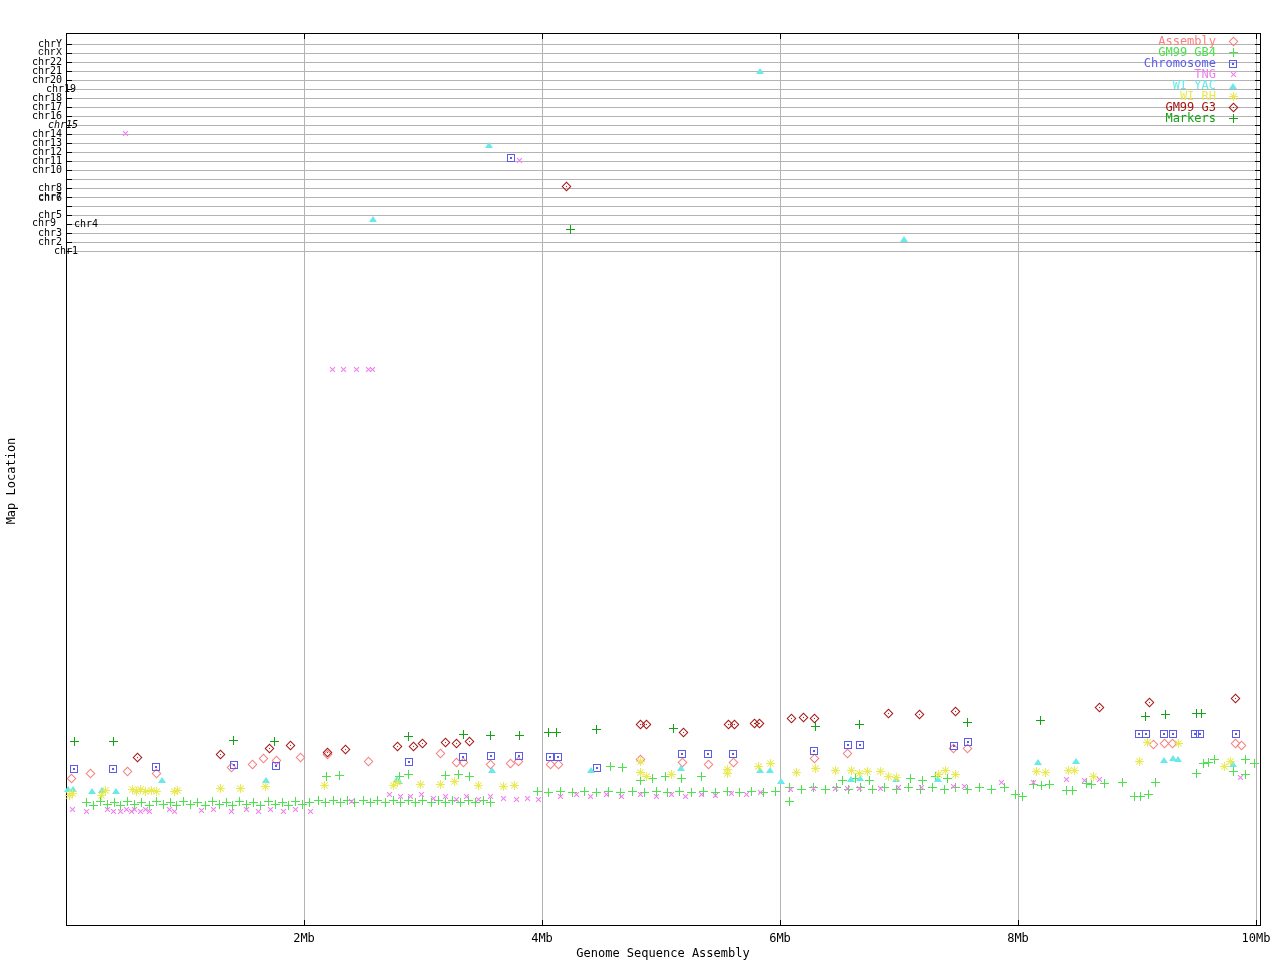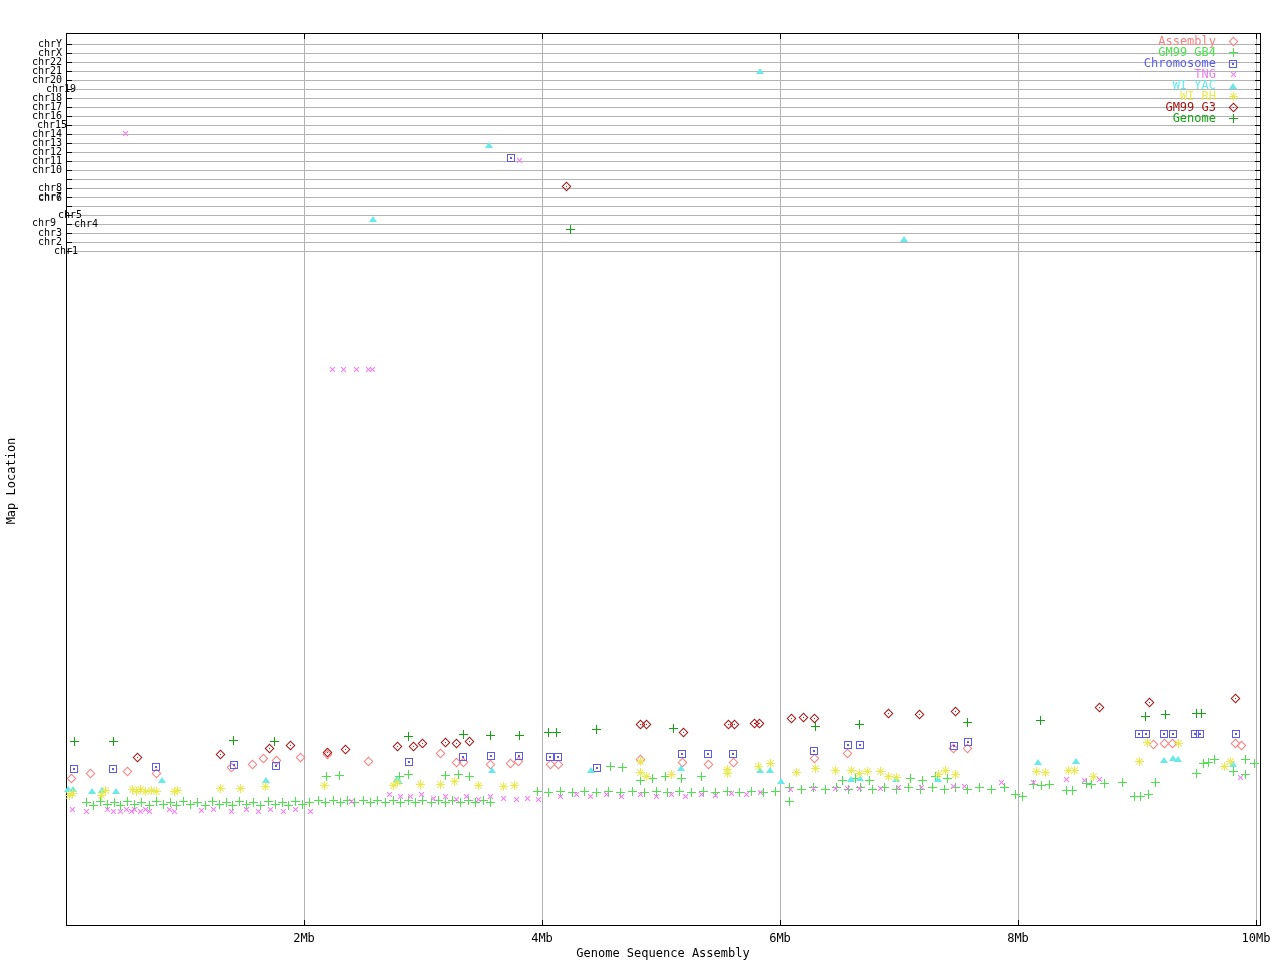"chrX" div.chrom-label { font-family: none -> Liberation Mono, monospace }
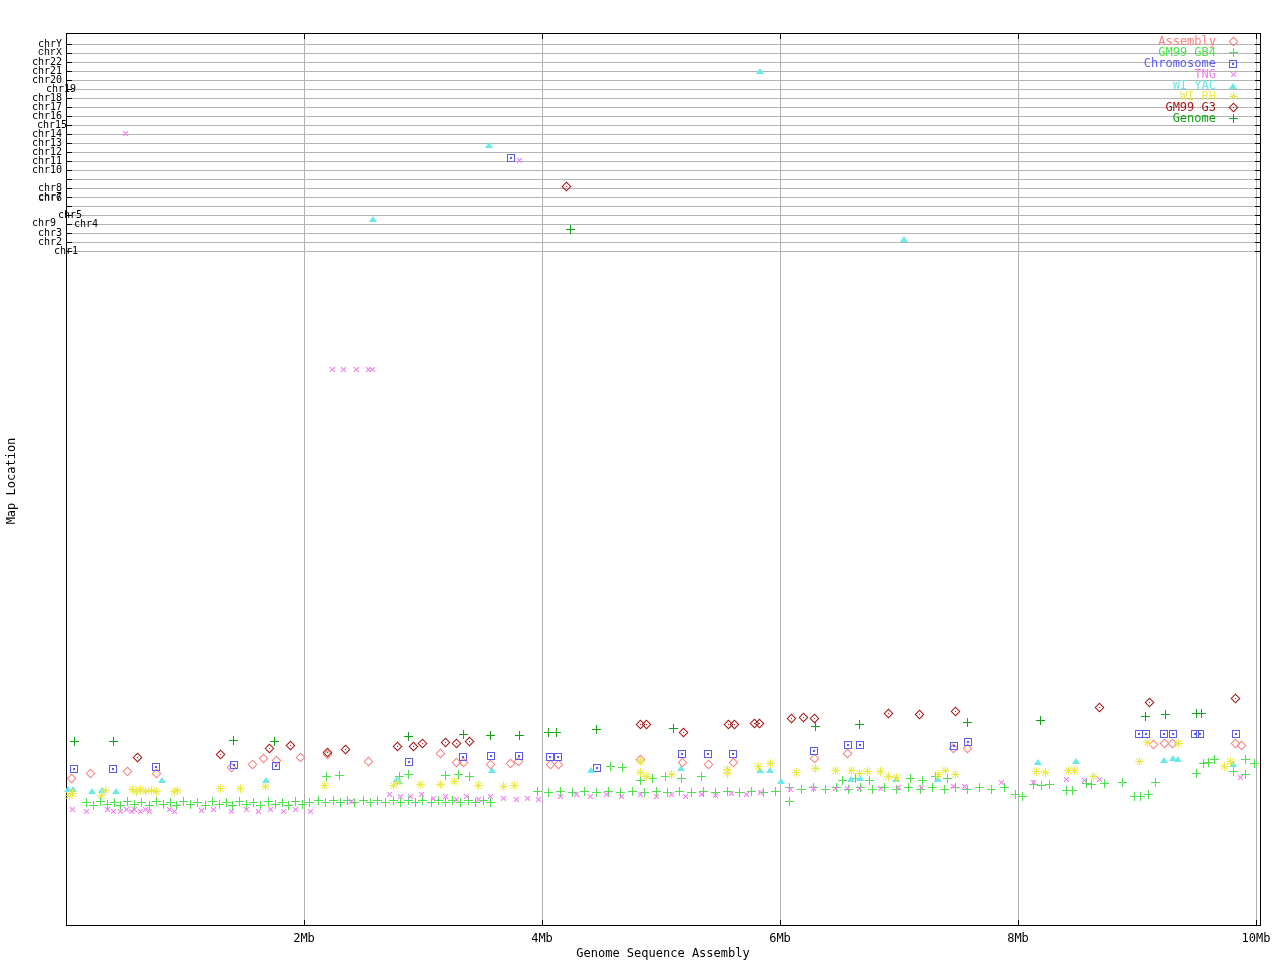"chr15" div.chrom-label { font-style: none -> italic; left: 5px -> 16px }
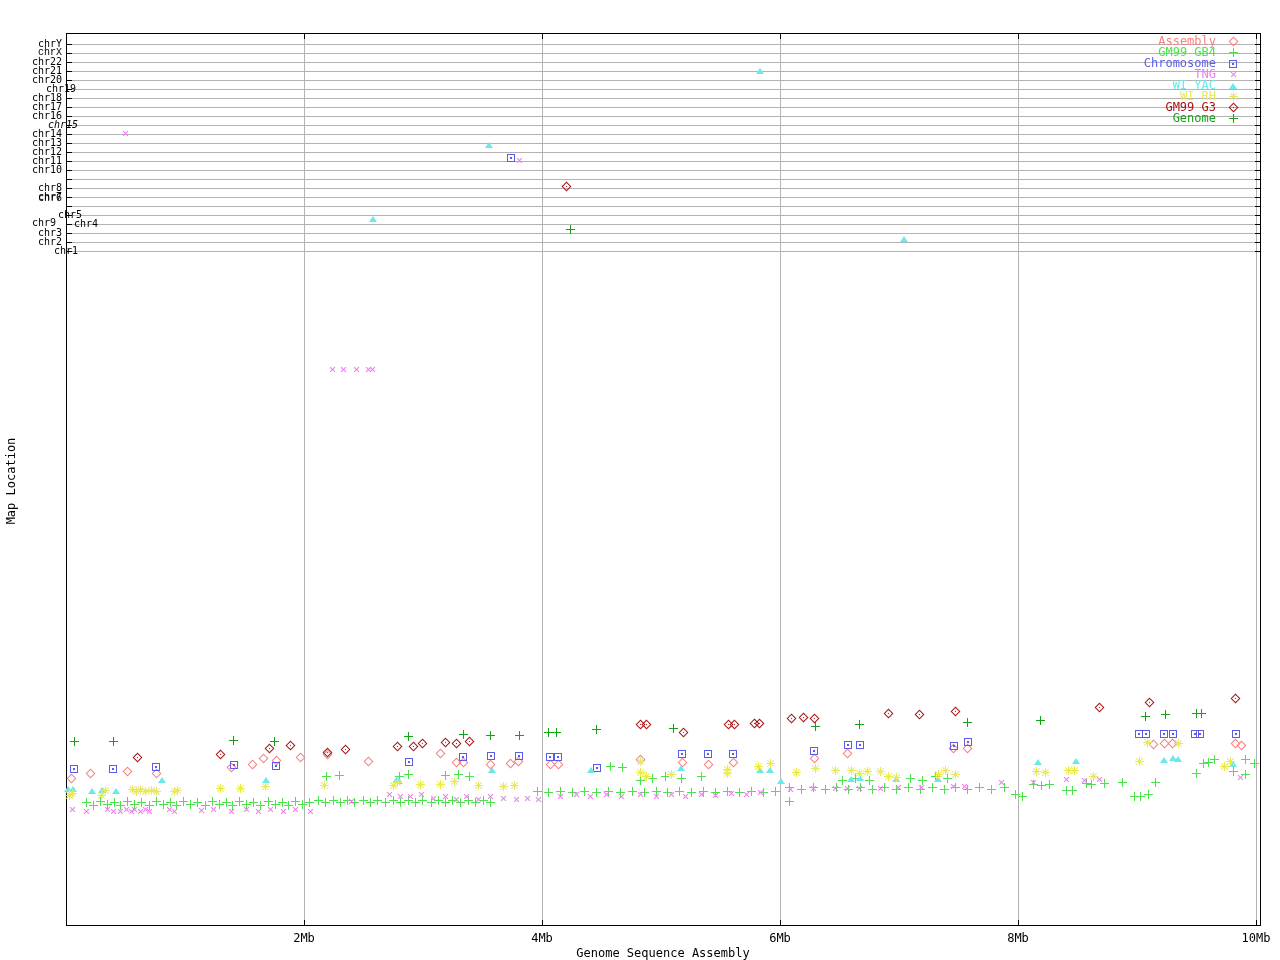"Genome" span.lg-label { text: Genome -> Markers }
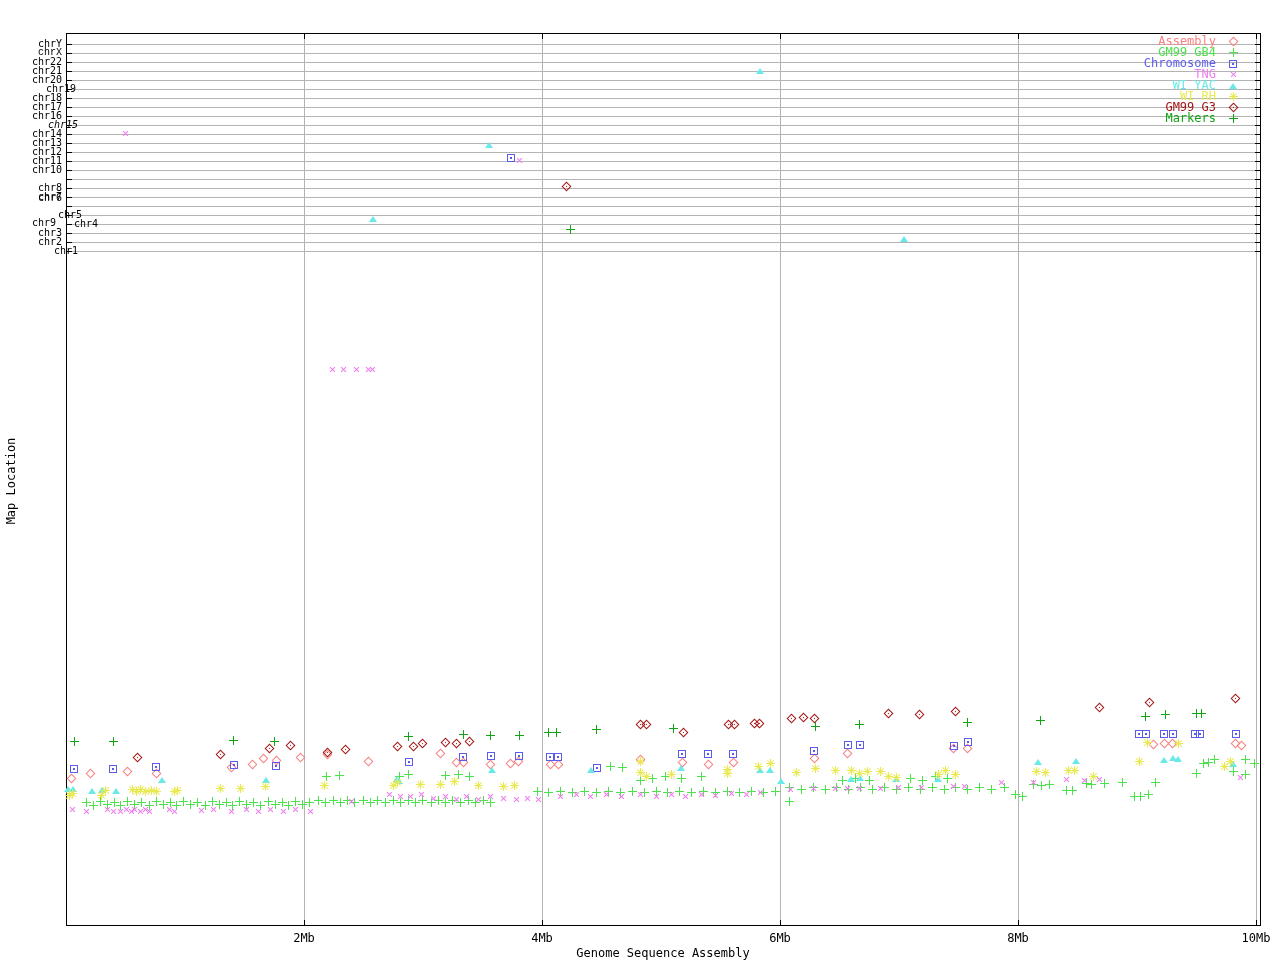"chr5" div.chrom-label { padding-left: 20px -> none }
